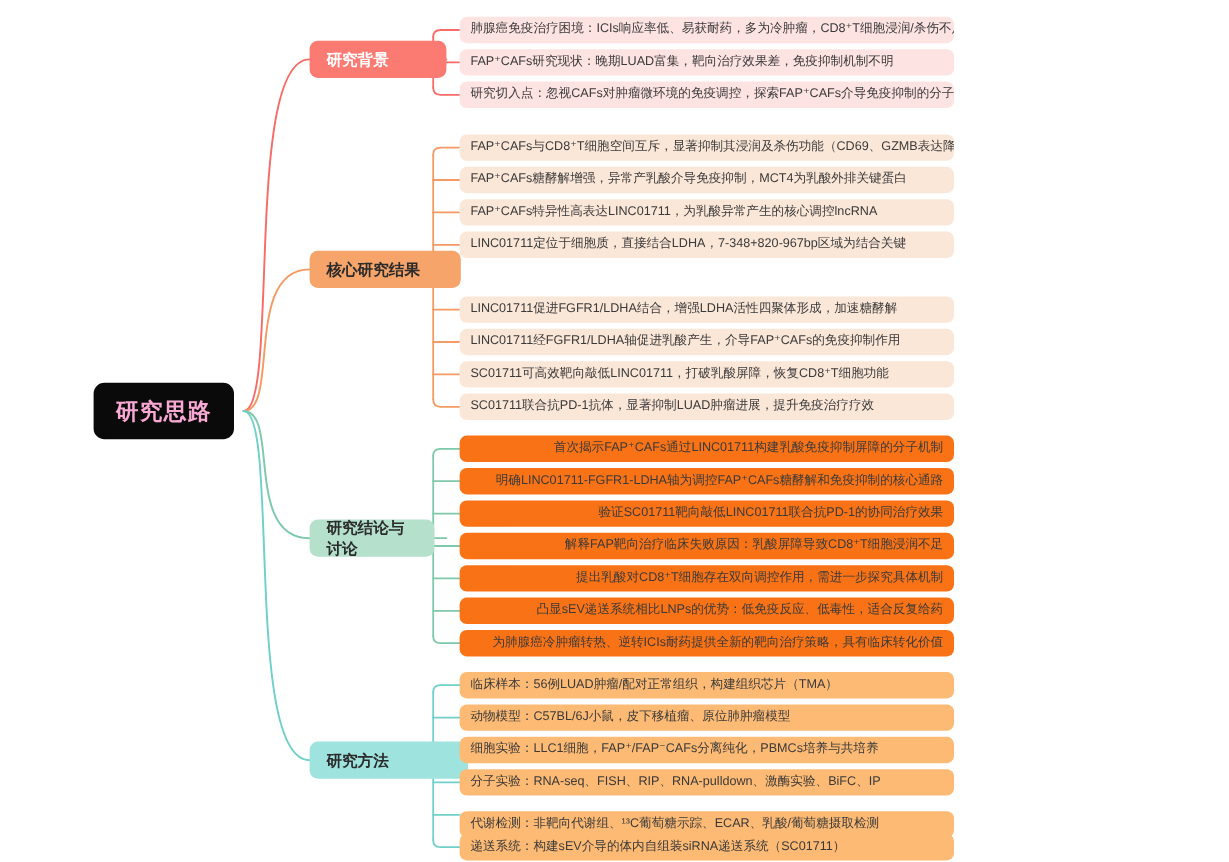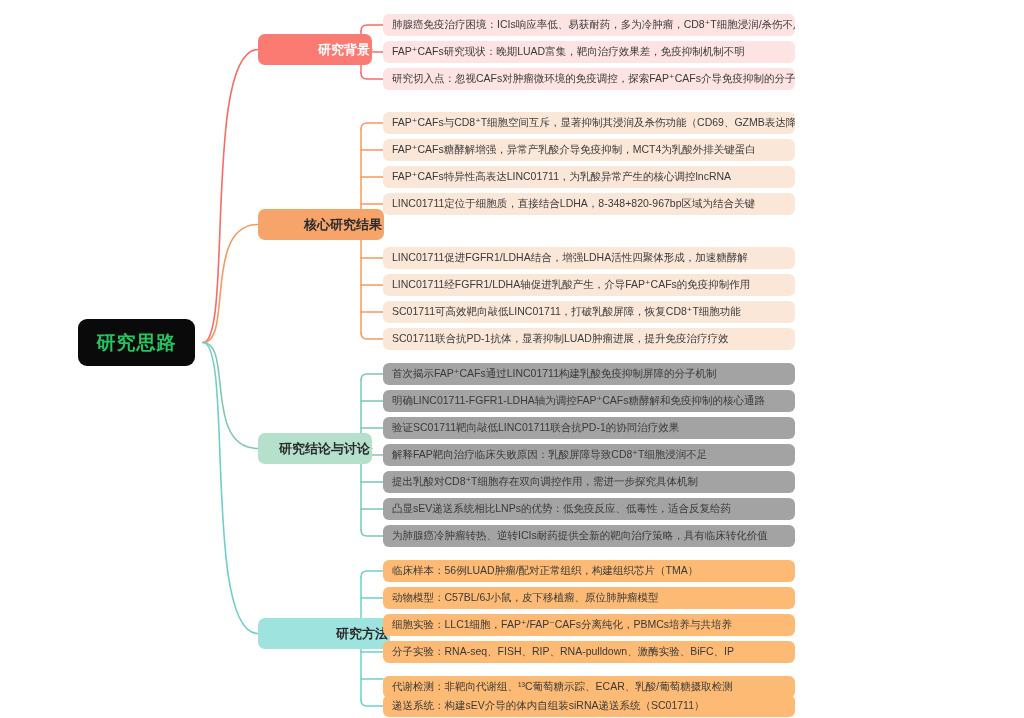"研究背景" .branch-node { justify-content: flex-end -> flex-start; padding: 0 2px -> 0 14px }
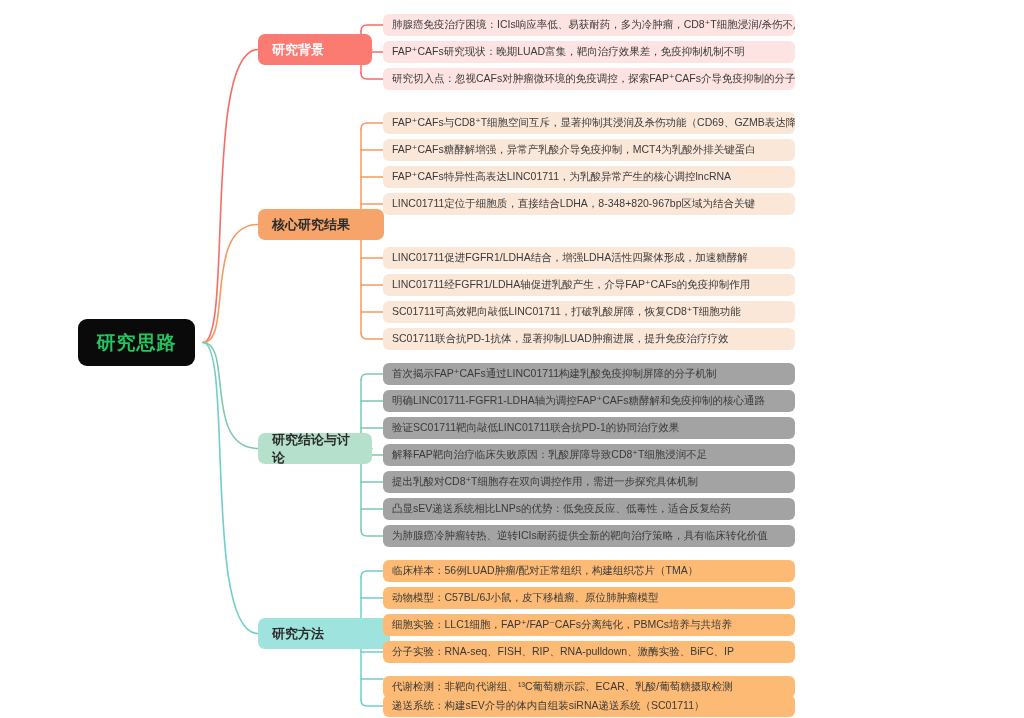"LINC01711定位于细胞质，直接结合LDHA，8-348+820-967bp" span { text: 8-348+820-967bp -> 7-348+820-967bp }
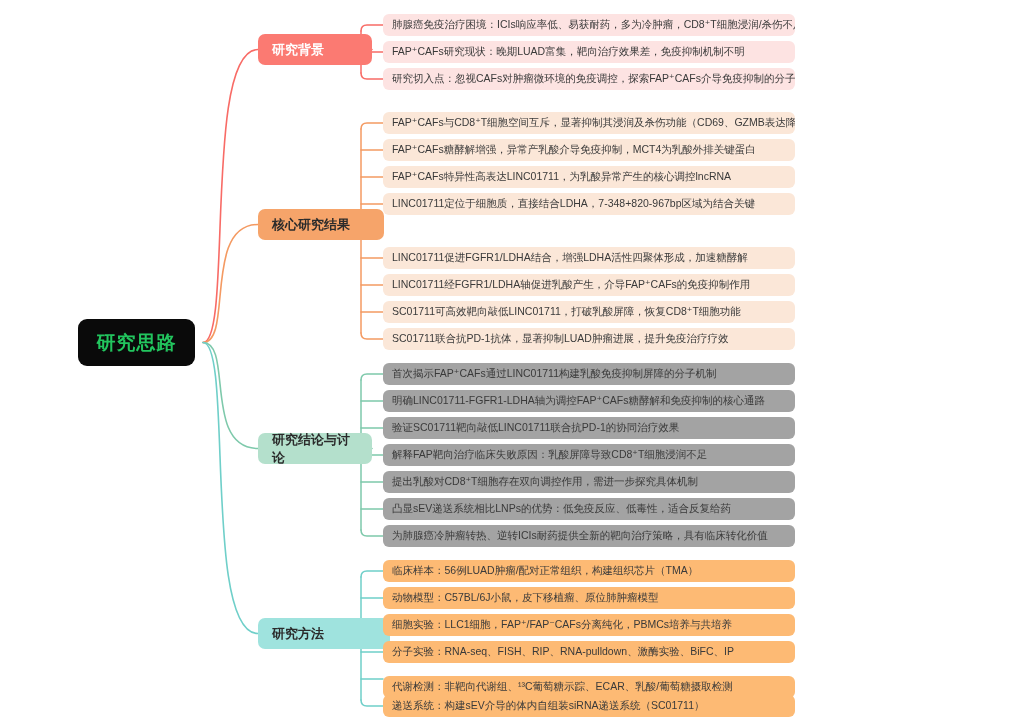"研究思路" .root-node { color: #22c55e -> #f9a8d4 }
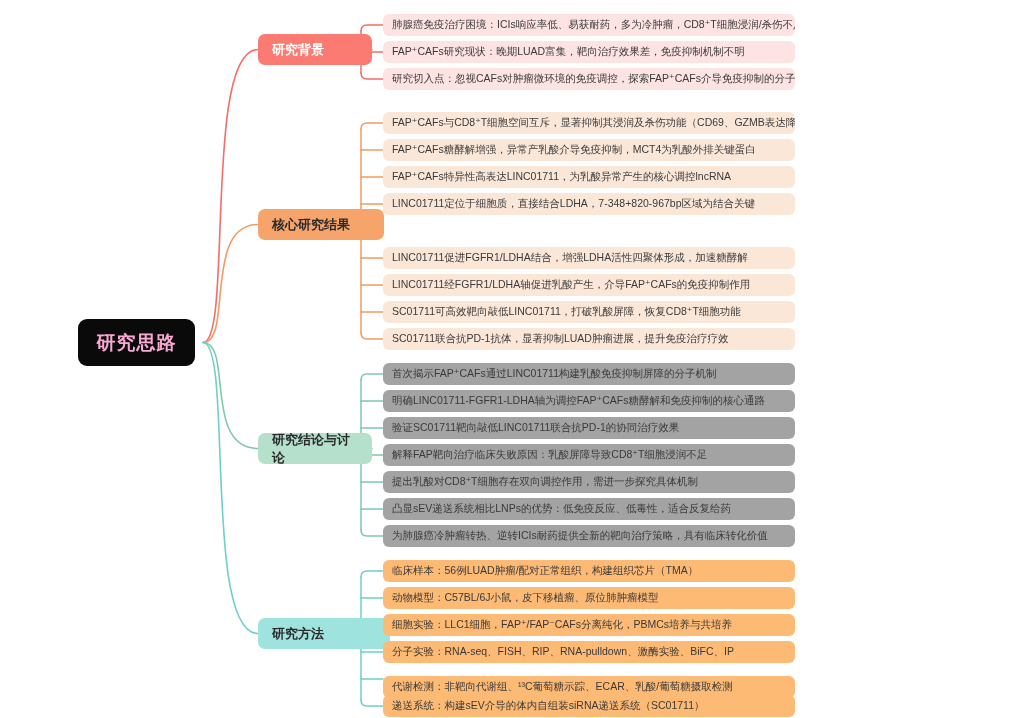"首次揭示FAP⁺CAFs通过LINC01711构建乳酸免疫抑制屏障的分子机制" .leaf-node.g2 { background: #a3a3a3 -> #f97316; justify-content: none -> flex-end }
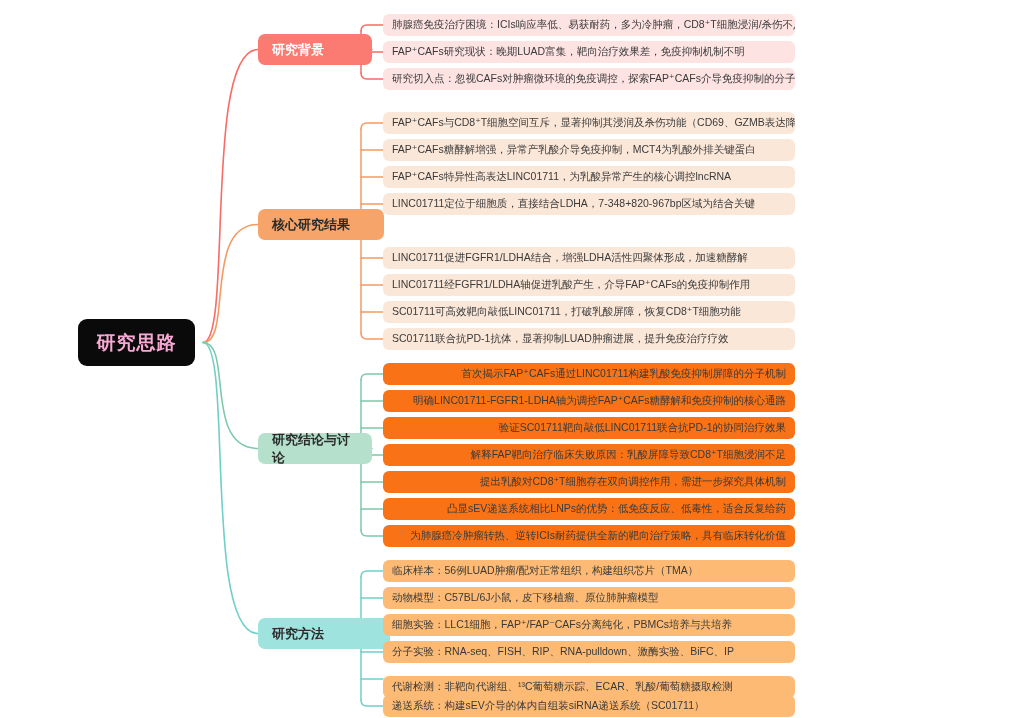"研究结论与讨论" .branch-node.b2 { width: 114px -> 104px }
